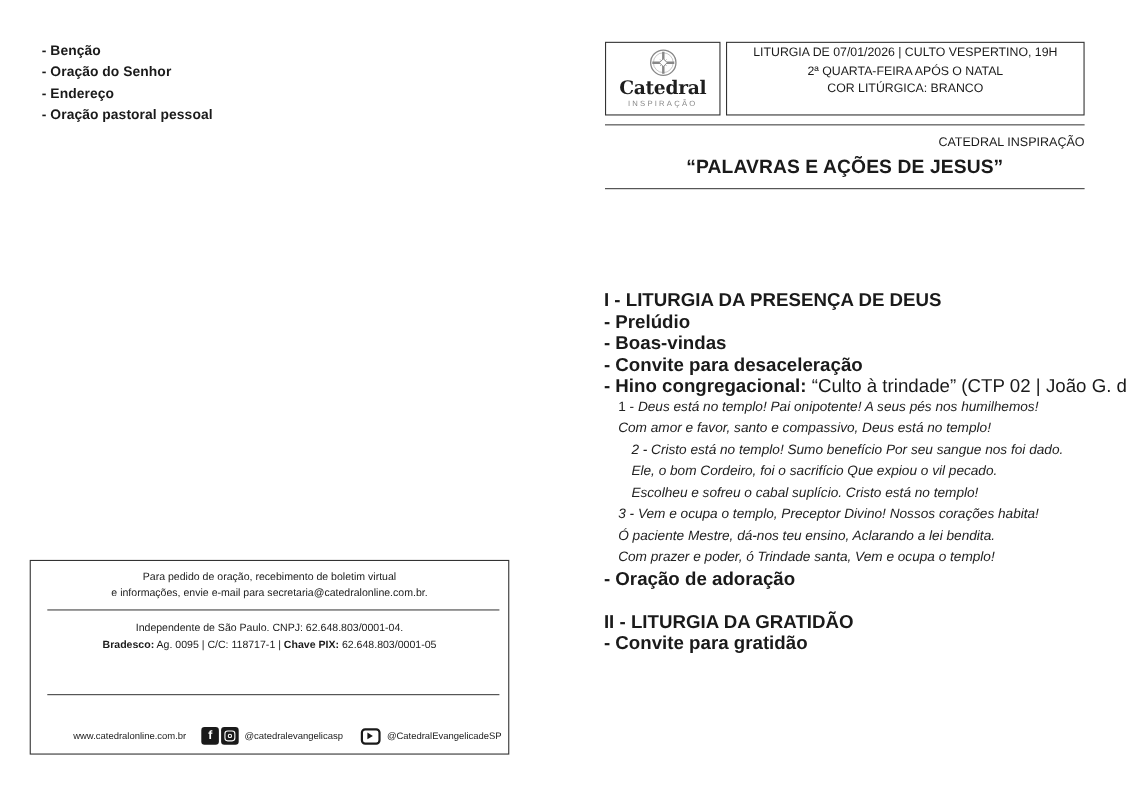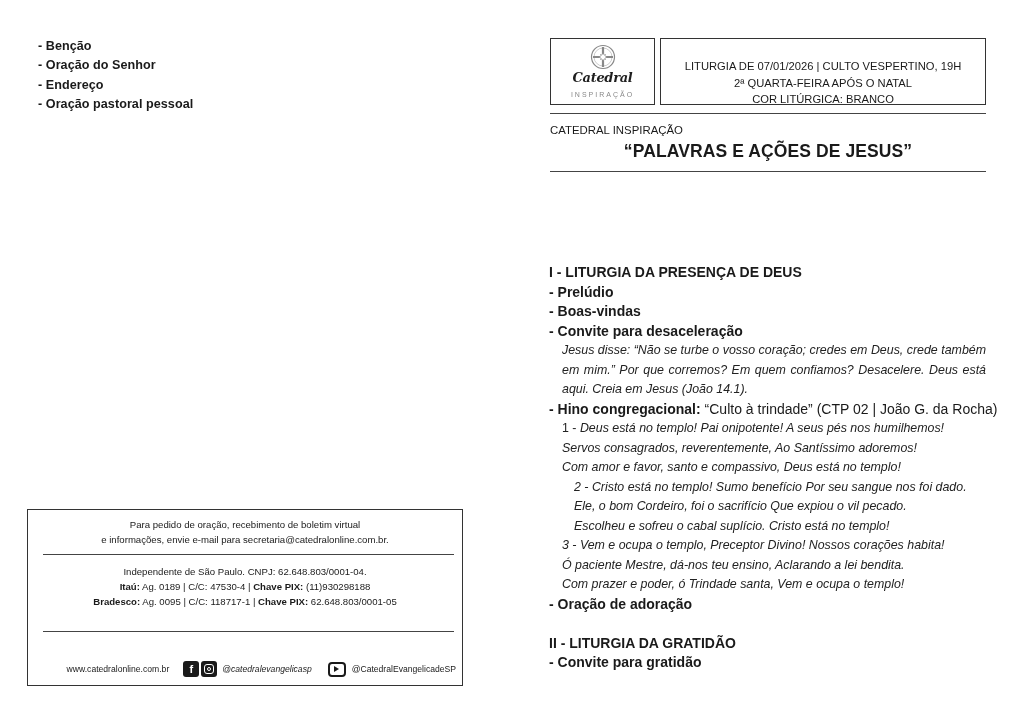"LITURGIA DE 07/01/2026 | CULTO" .head-box { padding-top: 19px -> 1px }
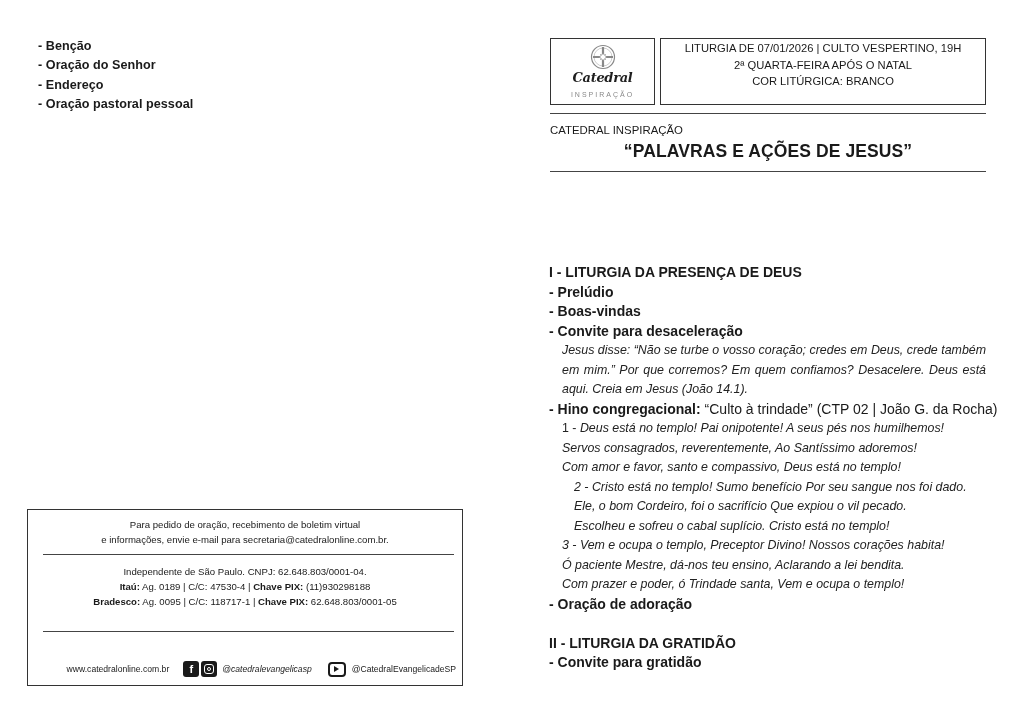"Catedral" .logo-name { font-size: 13px -> 17px; font-style: italic -> none }
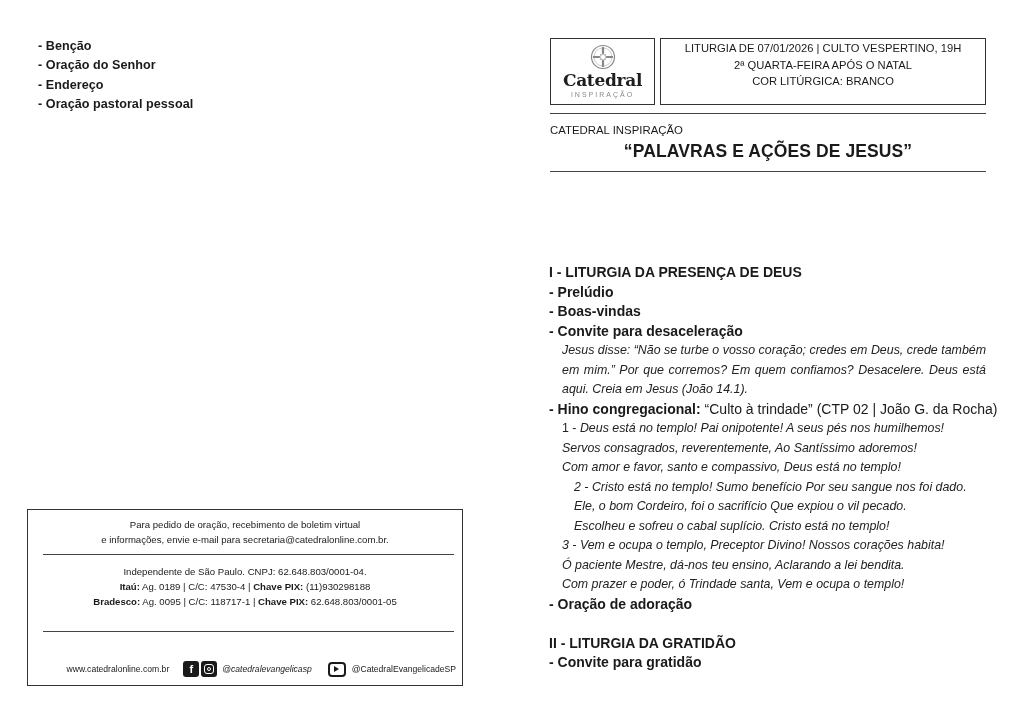"CATEDRAL INSPIRAÇÃO" .church { text-align: left -> right }
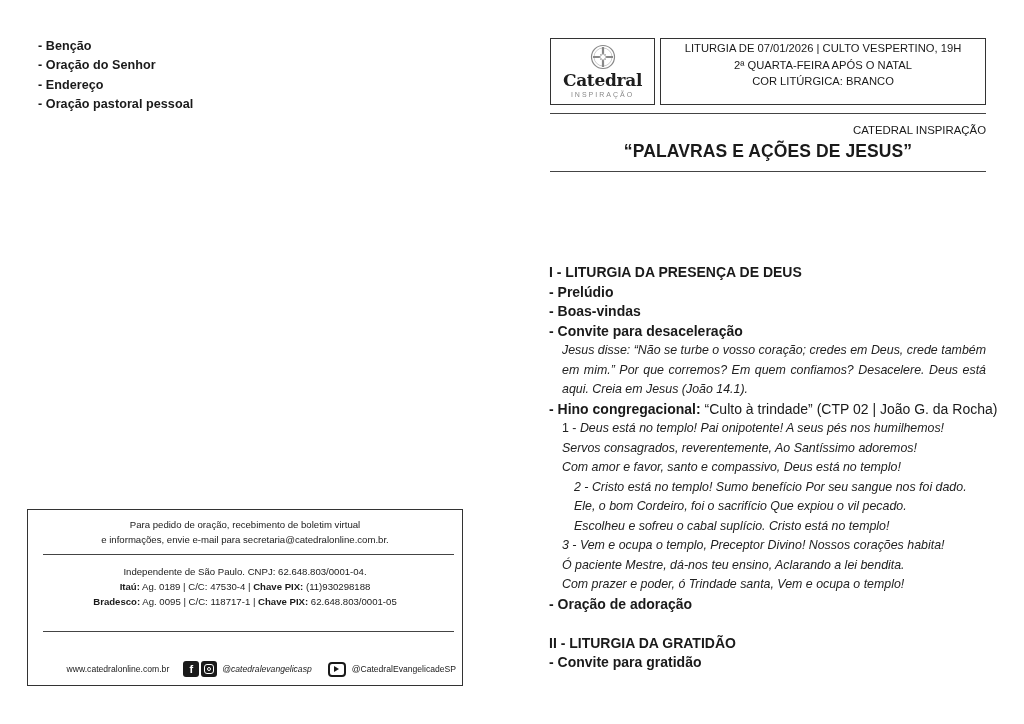"I - LITURGIA DA PRESENÇA" .liturgy .row { font-size: 14px -> 17px }
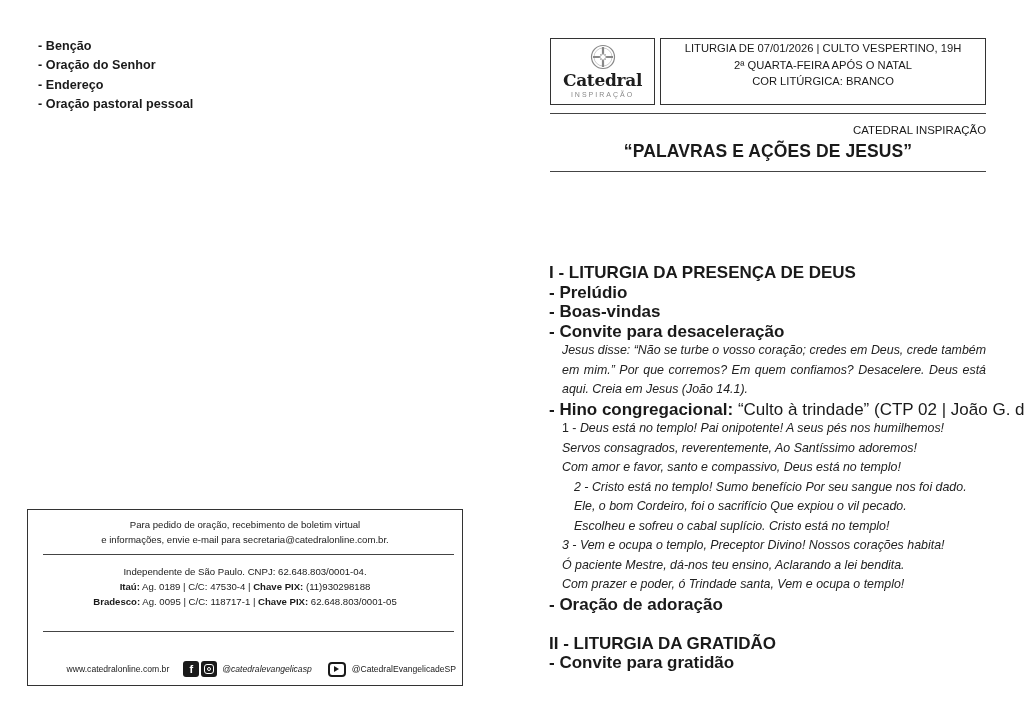"Jesus disse: “Não se turbe" div.it { html: <div>Jesus disse: “Não se turbe o vosso coração; credes em Deus, crede também em mim.” Por que corremos? Em quem confiamos? Desacelere. Deus está aqui. Creia em Jesus (João 14.1).</div> -> none }
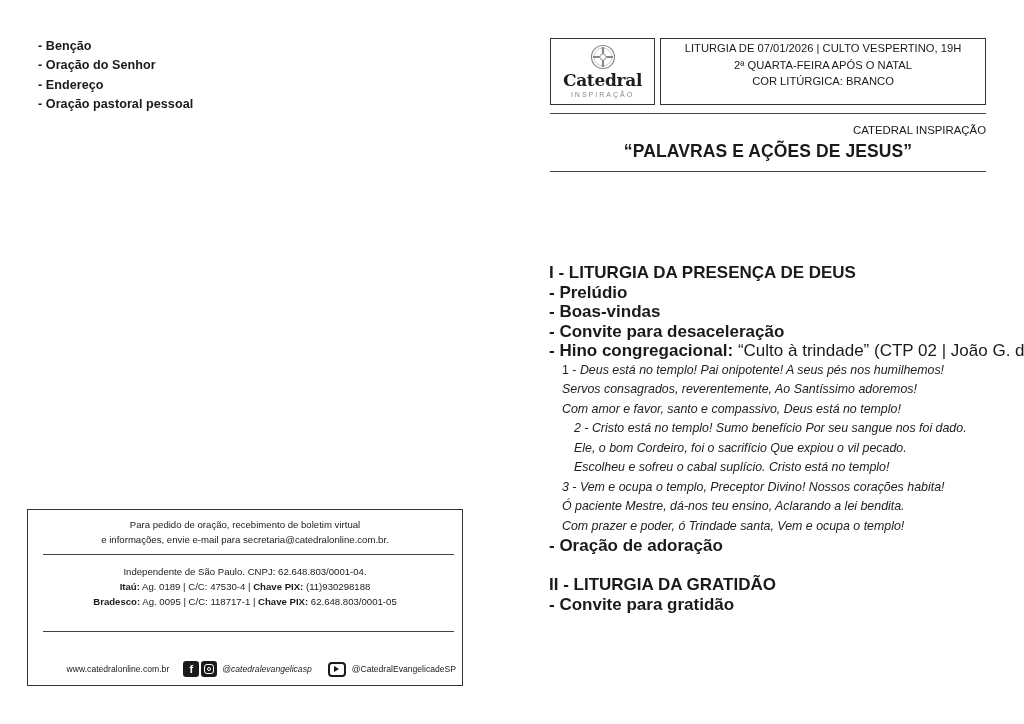"Servos consagrados, reverentemente, Ao" div.it { html: <div>Servos consagrados, reverentemente, Ao Santíssimo adoremos!</div> -> none }
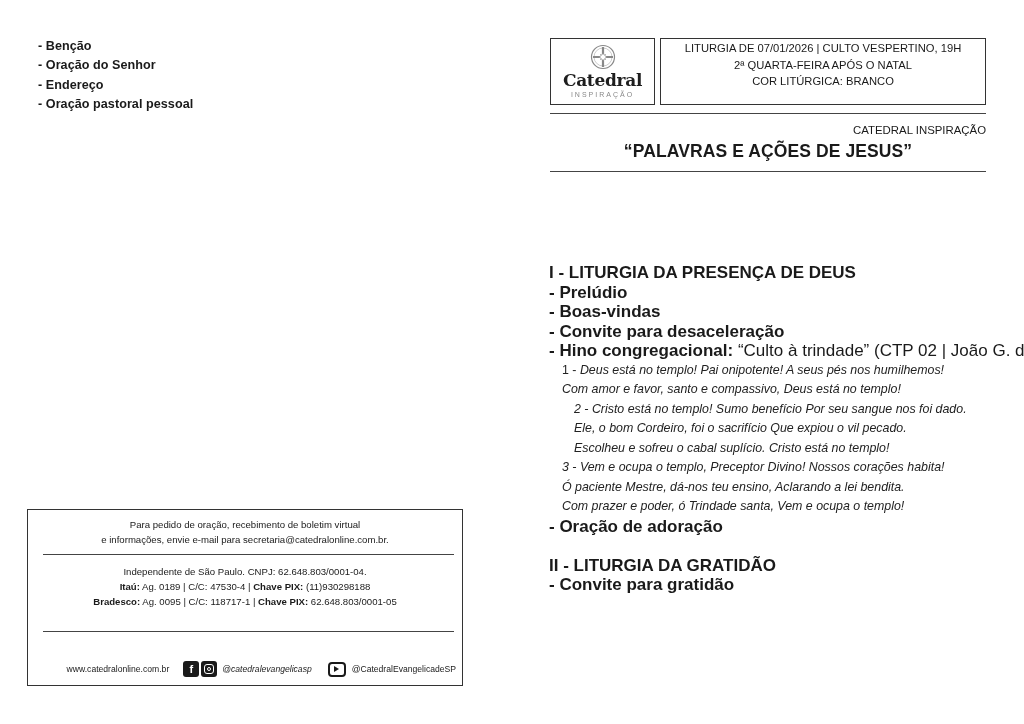"Itaú: Ag. 0189 | C/C:" div.ln { html: <div><b>Itaú:</b><span> Ag. 0189 | C/C: 47530-4 | </span><b>Chave PIX:</b><span> (11)930298188</span></div> -> none }
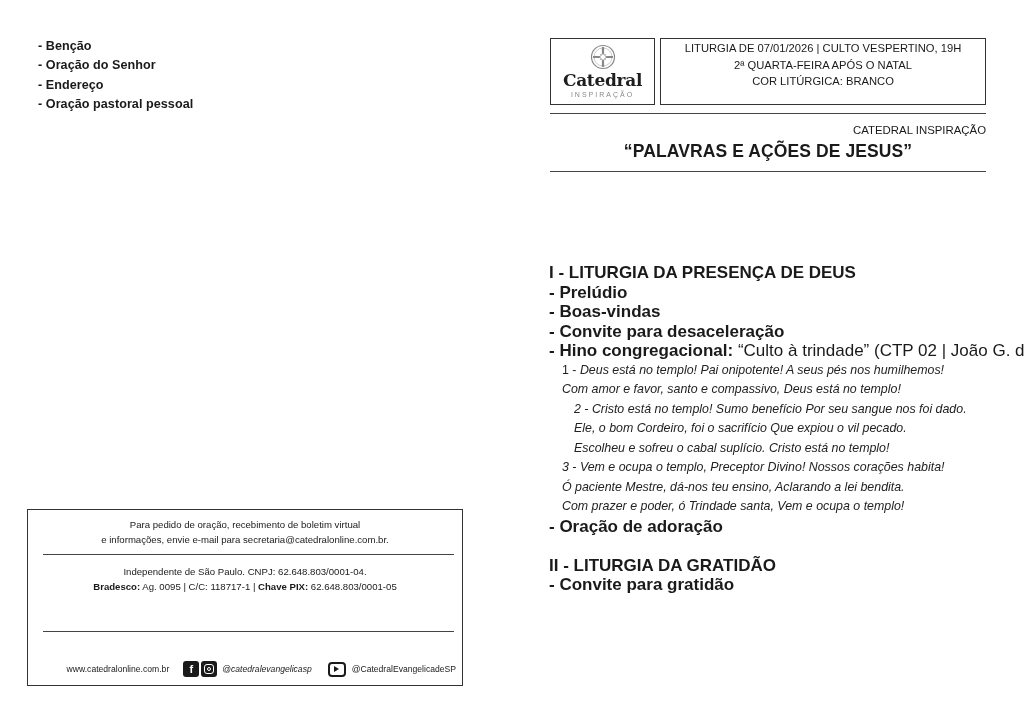"@catedralevangelicasp" .social .handle { font-style: italic -> none }
